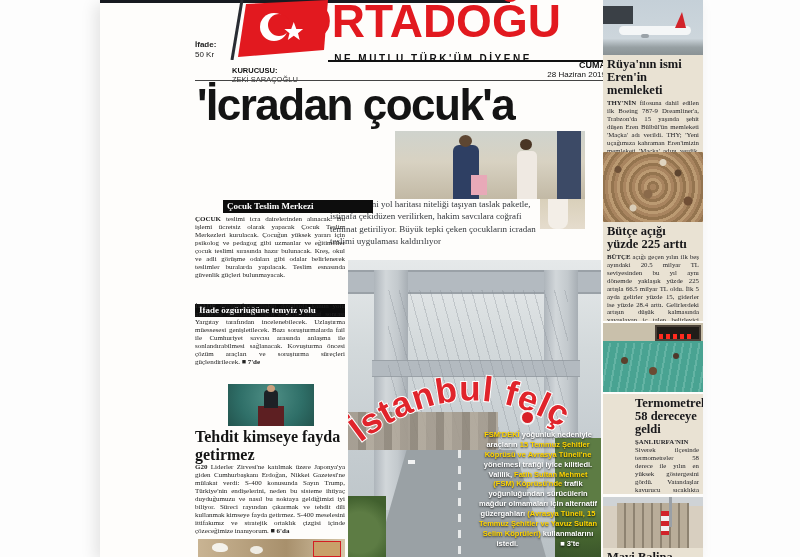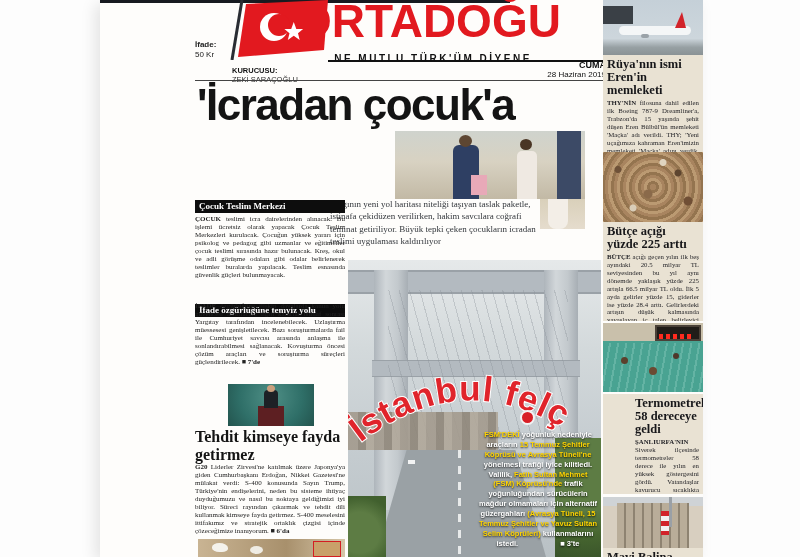"Çocuk Teslim Merkezi" div.abs { margin-left: none -> 28px }
